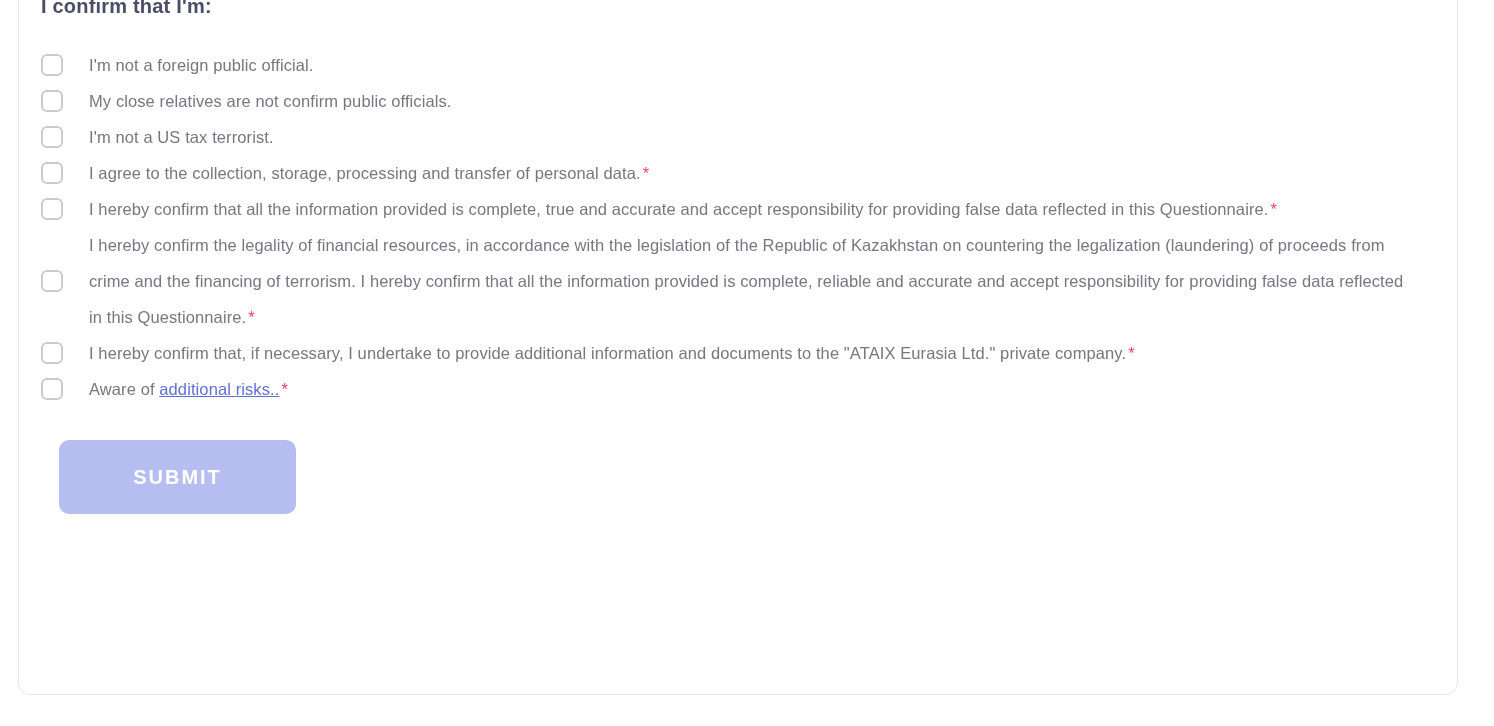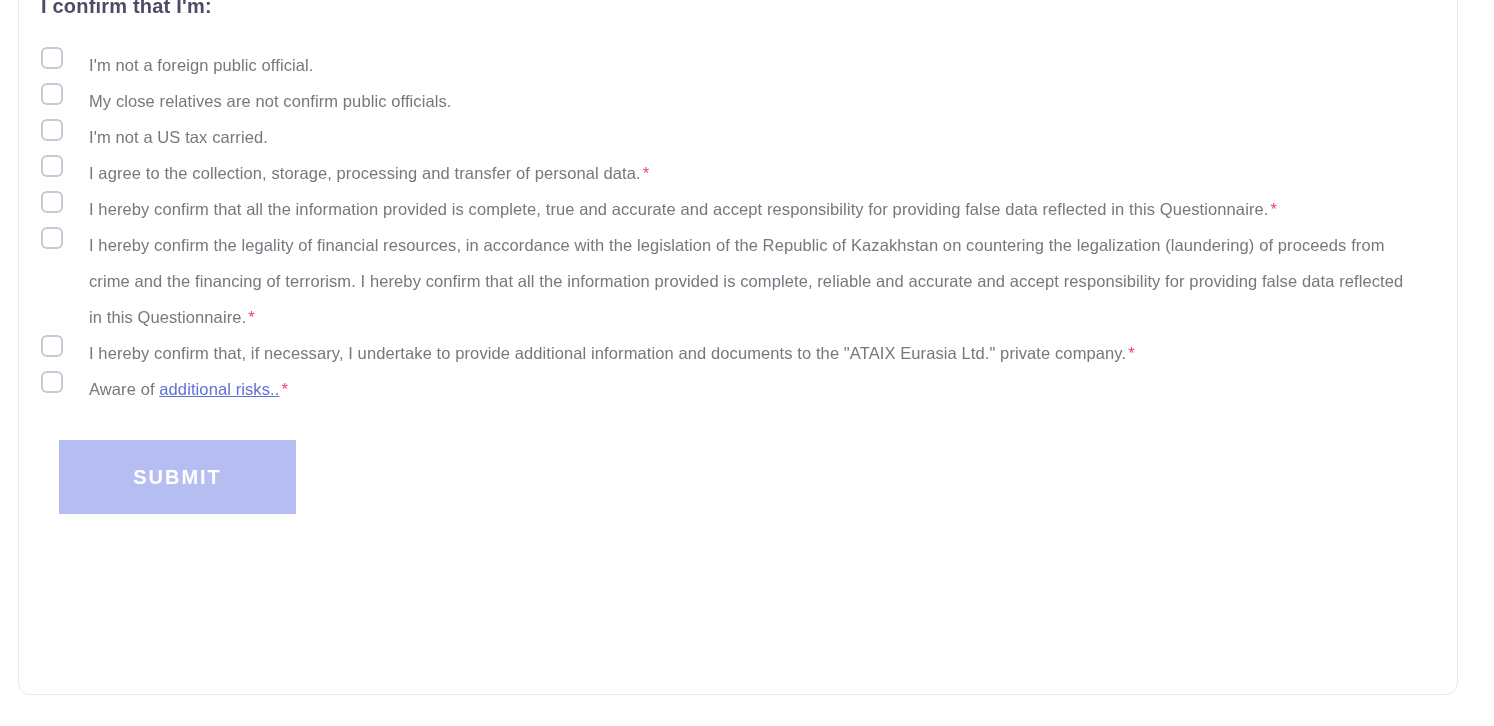"I'm not a foreign public" .checkbox-row { align-items: flex-start -> center }
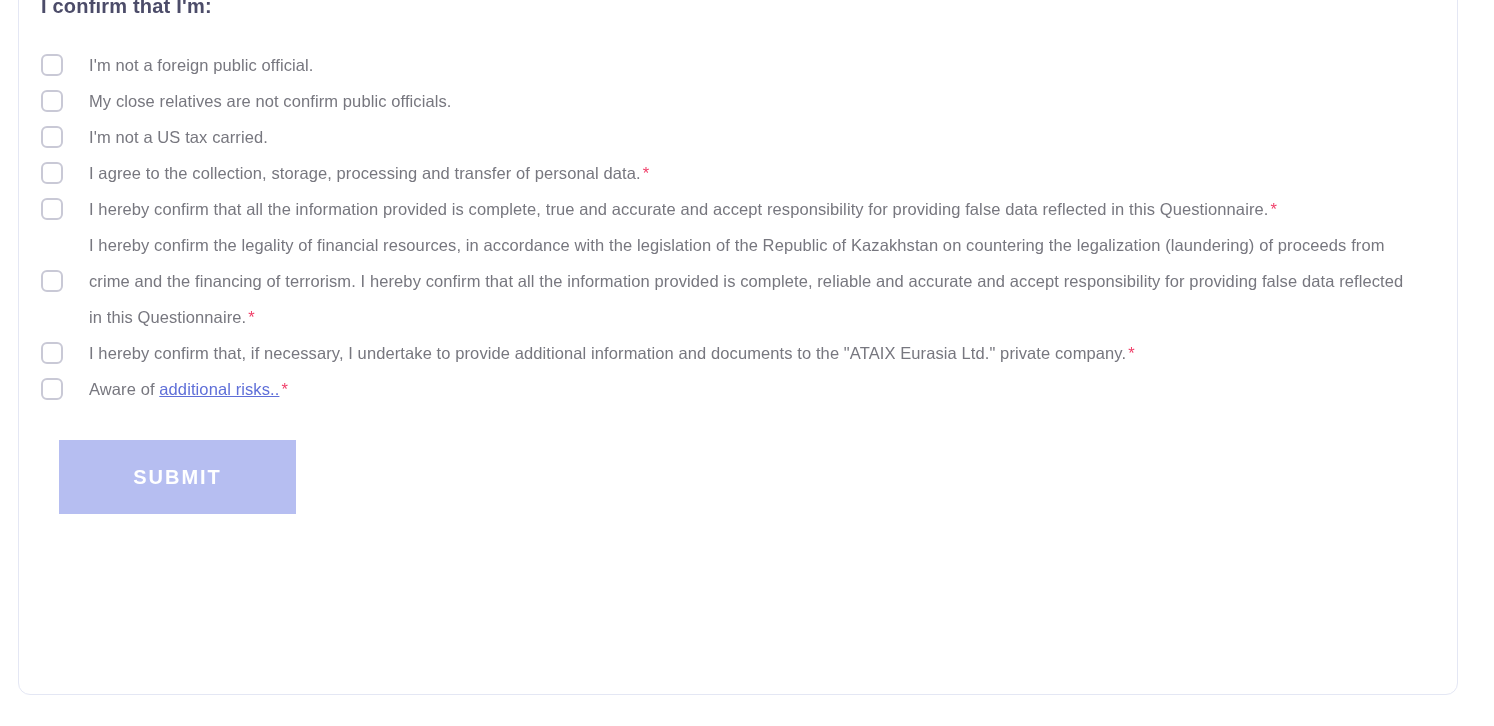"I'm not a US tax" span.row-label { text: carried -> terrorist }
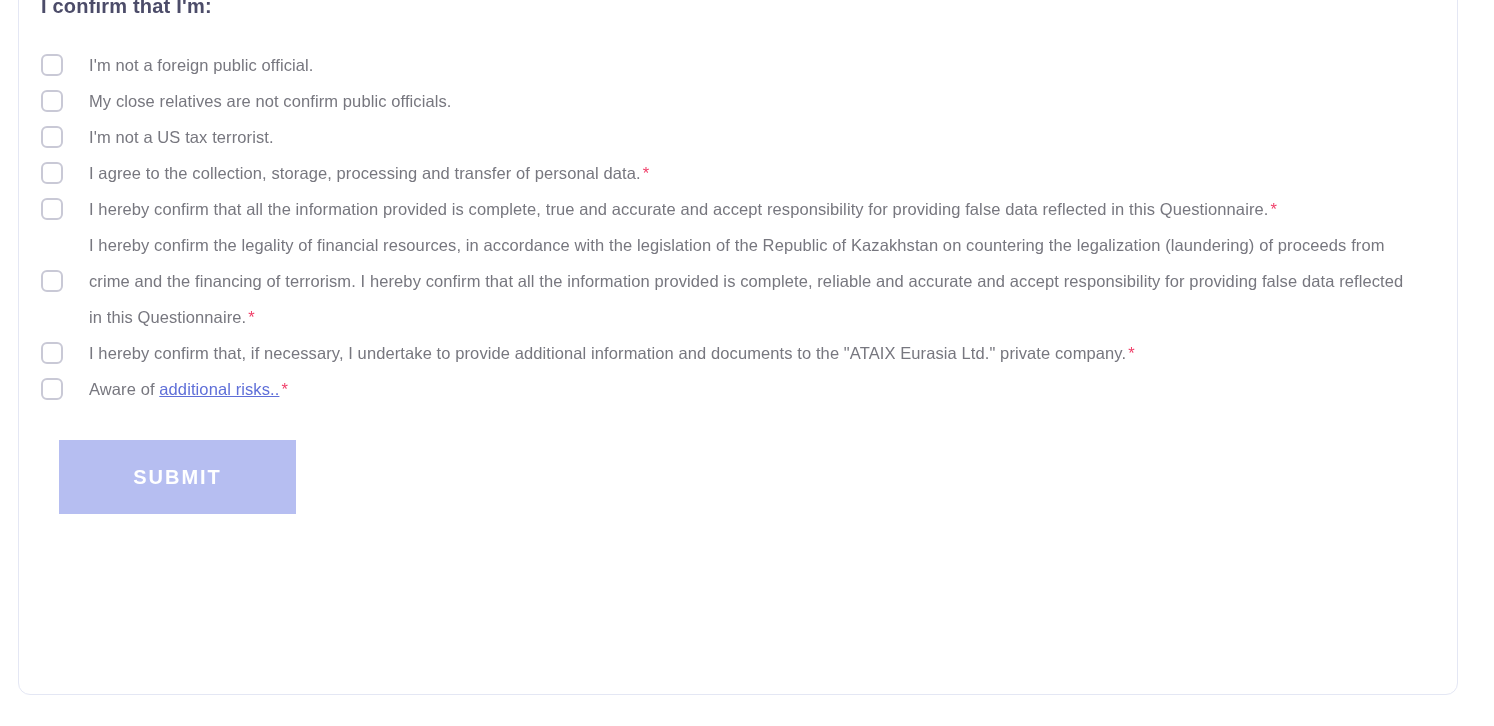"SUBMIT" .submit-btn { border-radius: 0 -> 10px }
